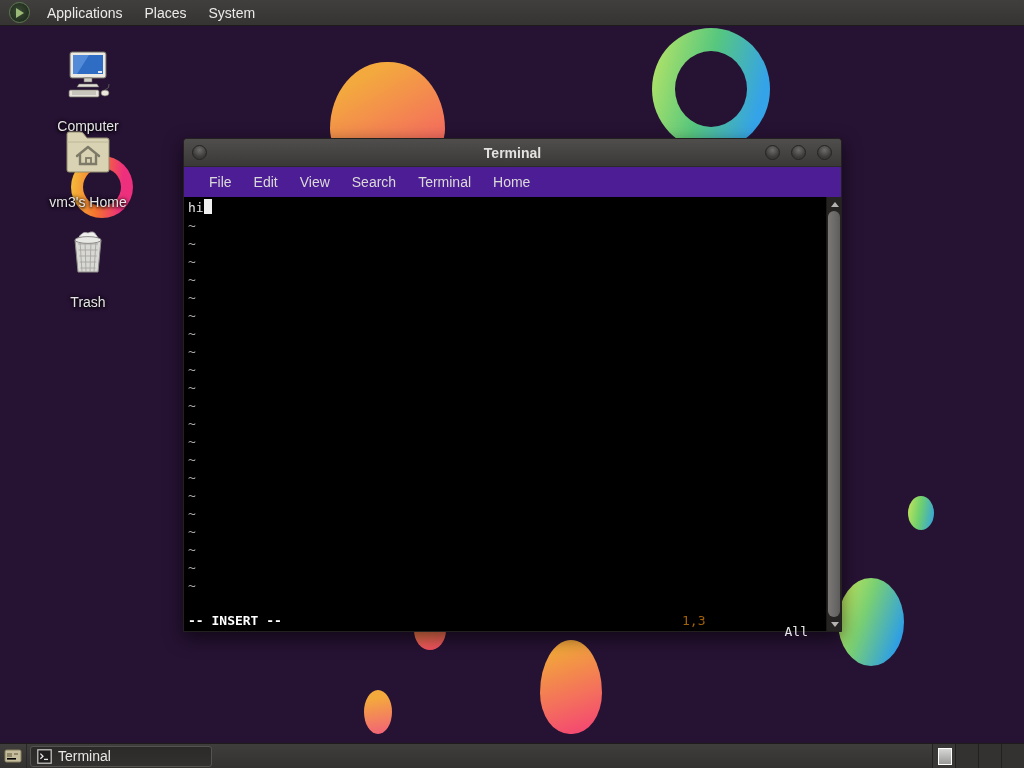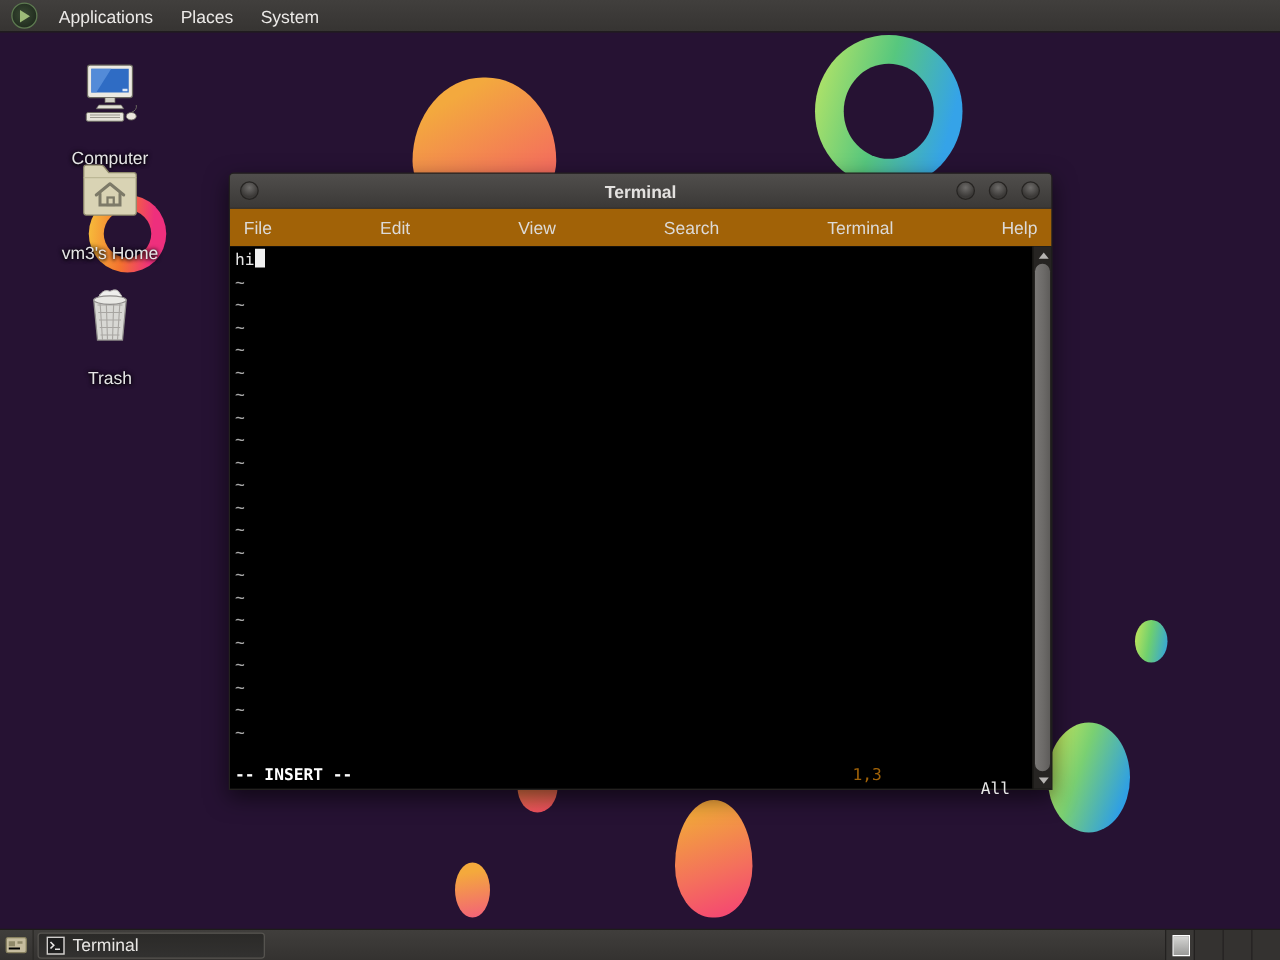"File" #menubar { background: #a16207 -> #4c1d95; justify-content: space-between -> none; padding-left: 0 -> 14px }
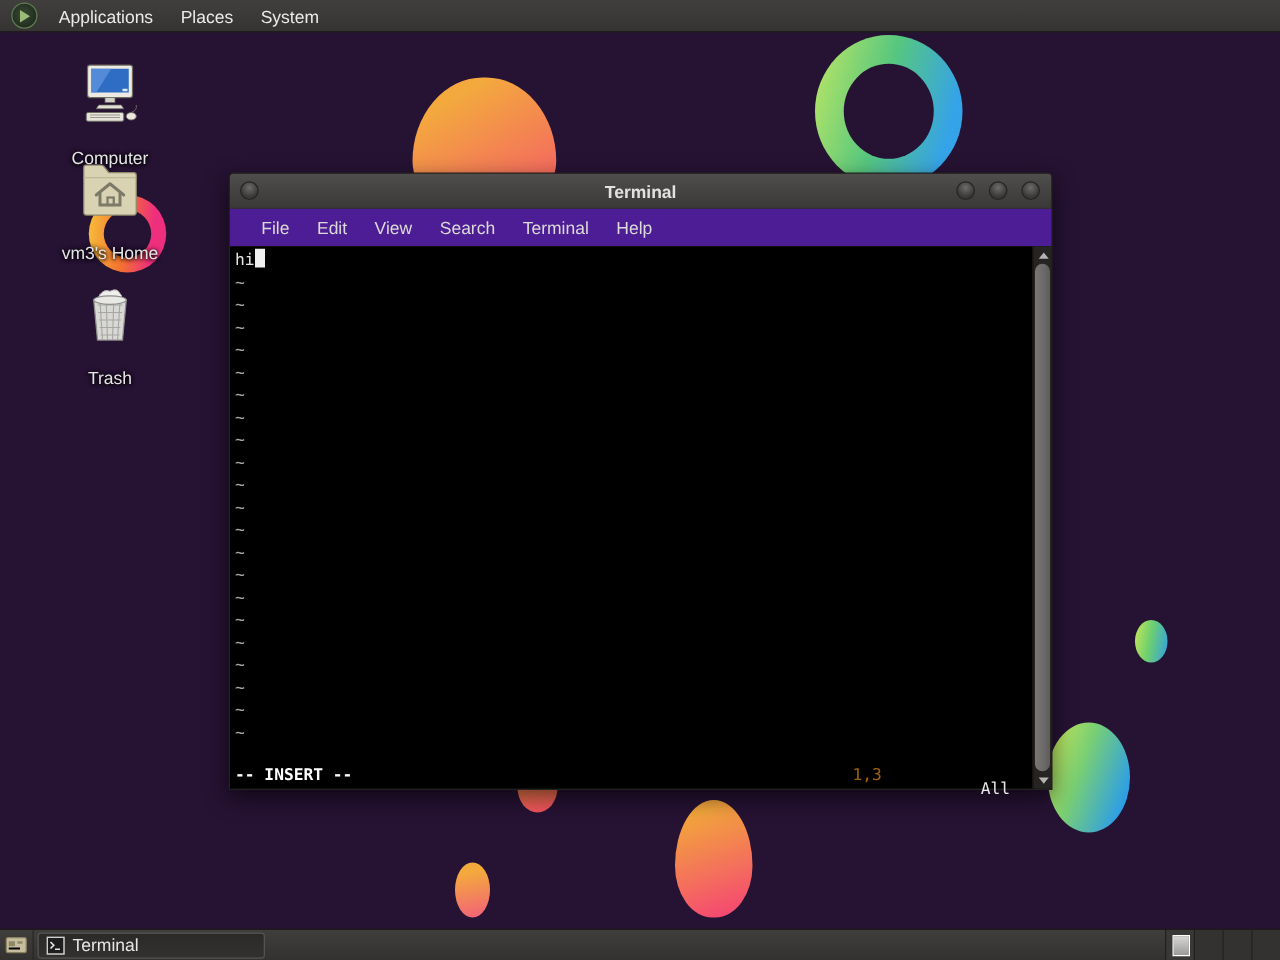"Help" div.menubar-item { text: Help -> Home }
